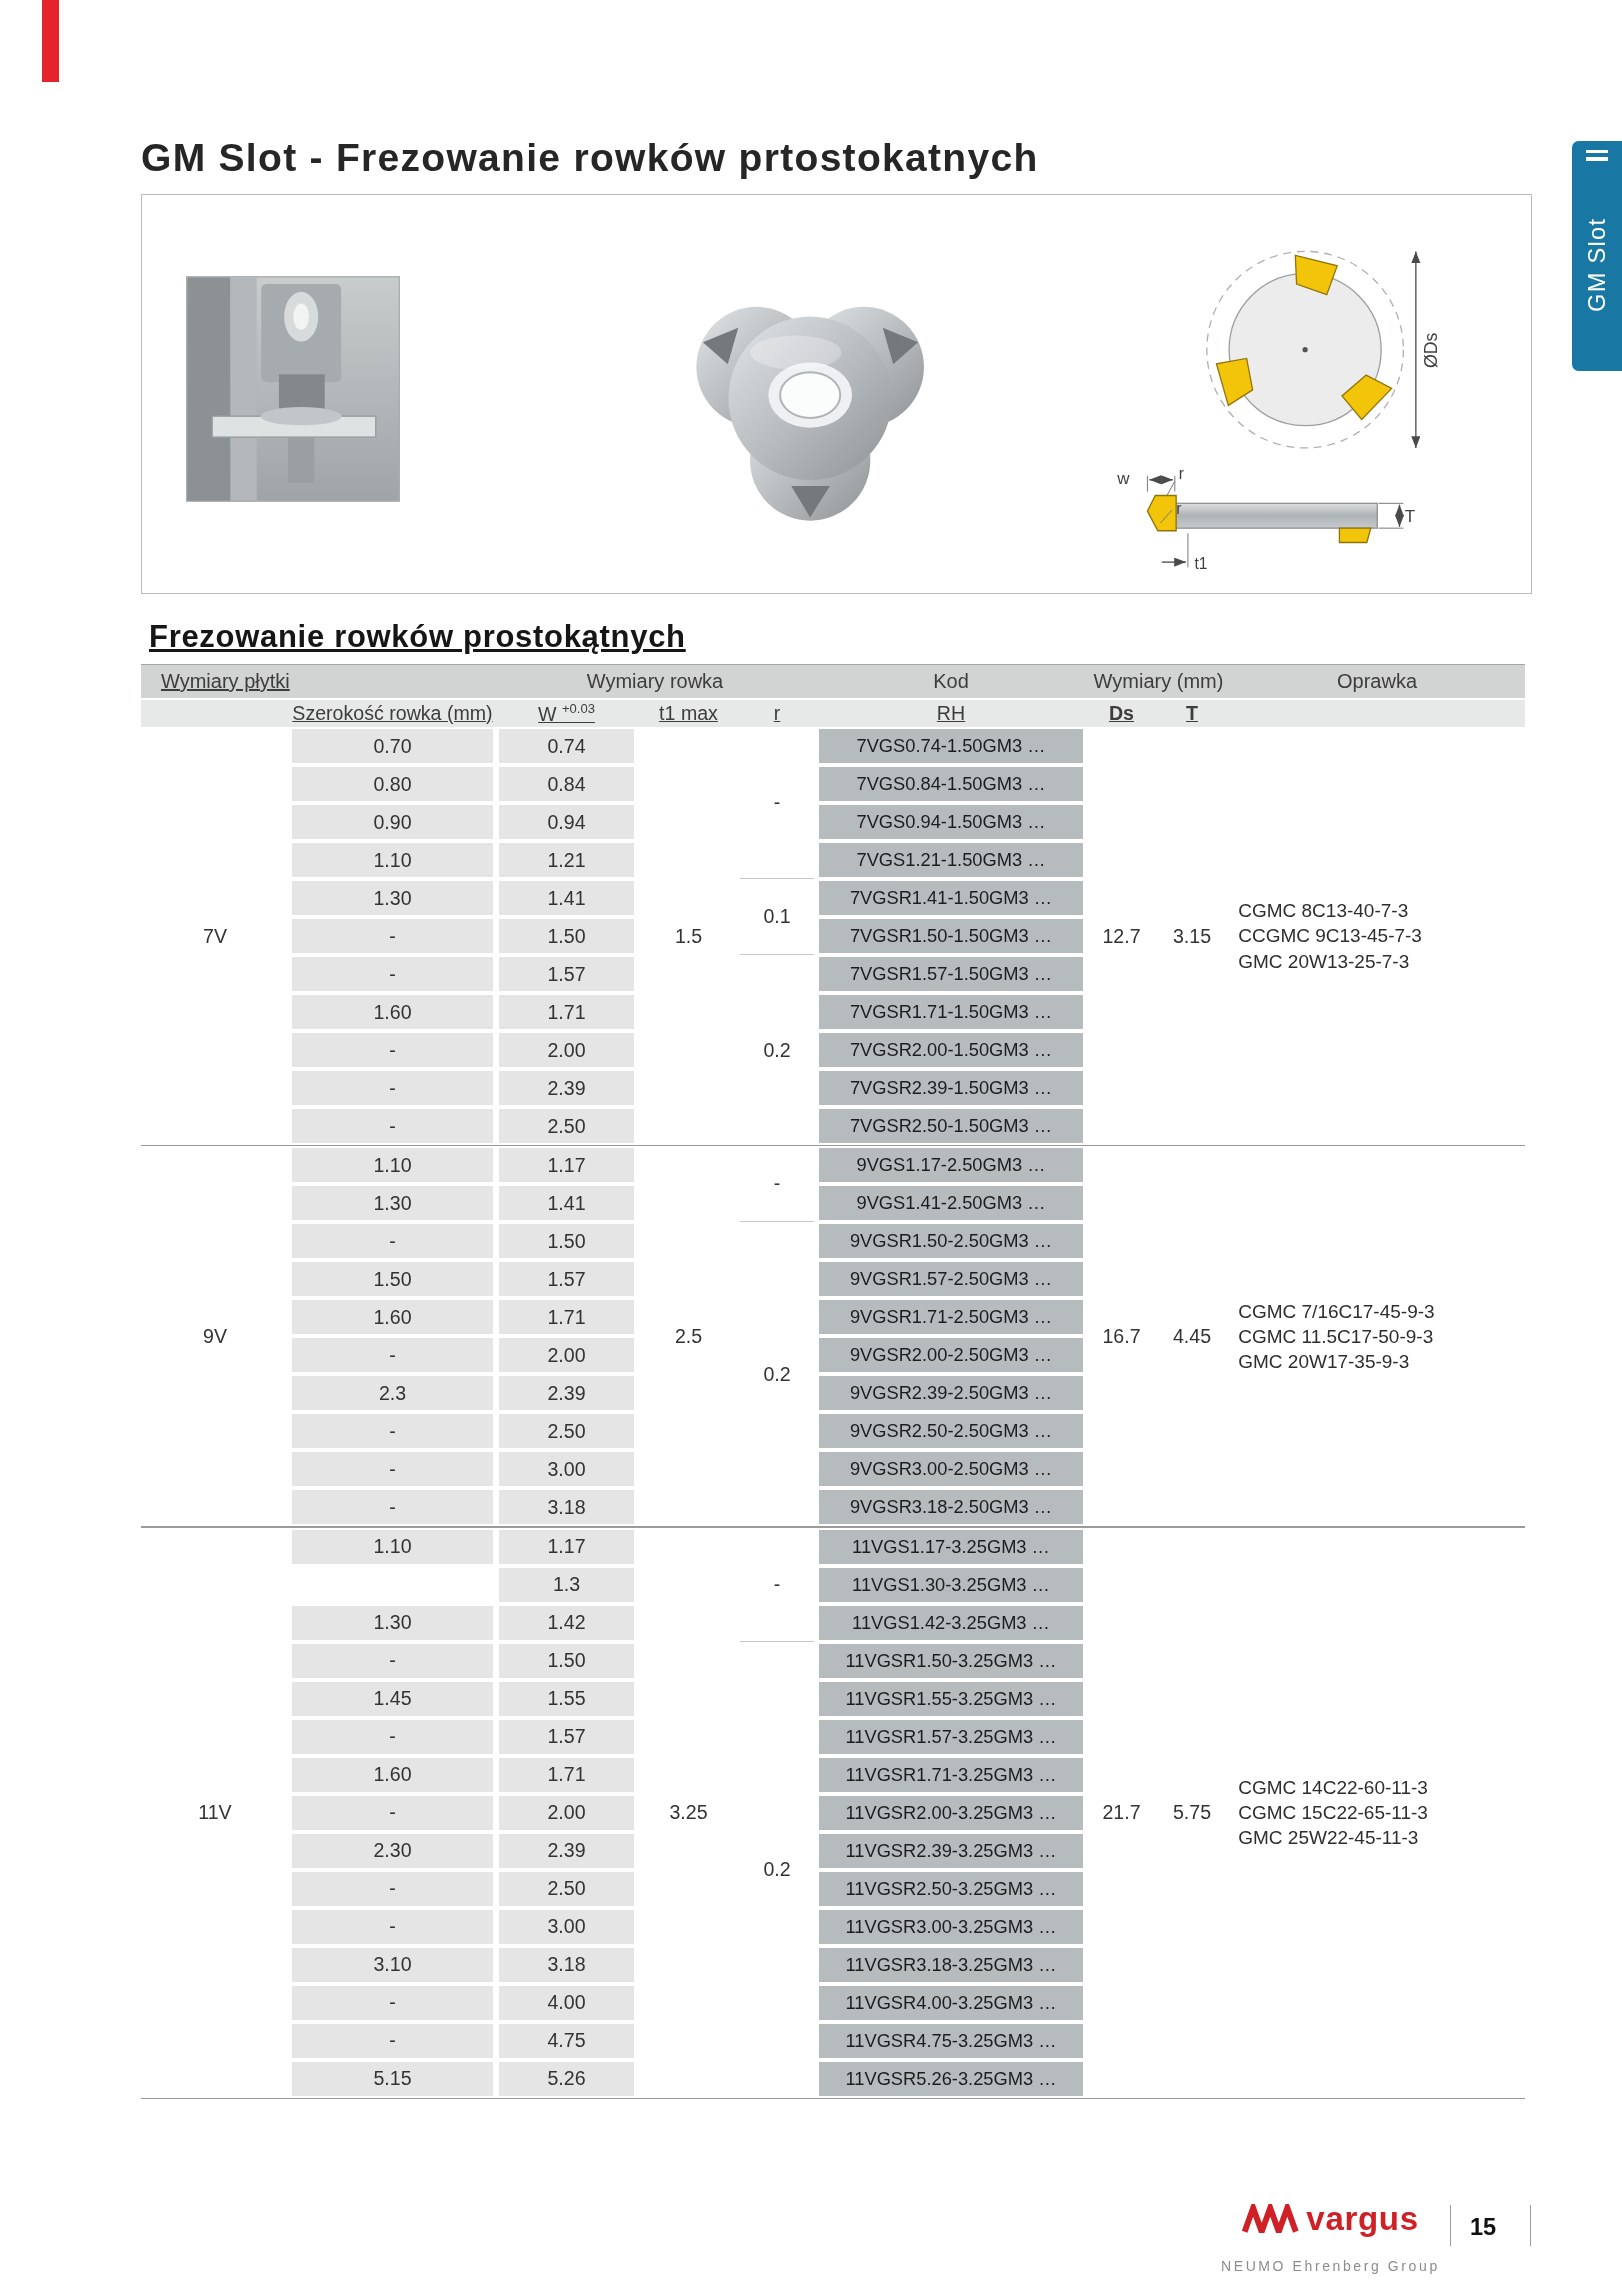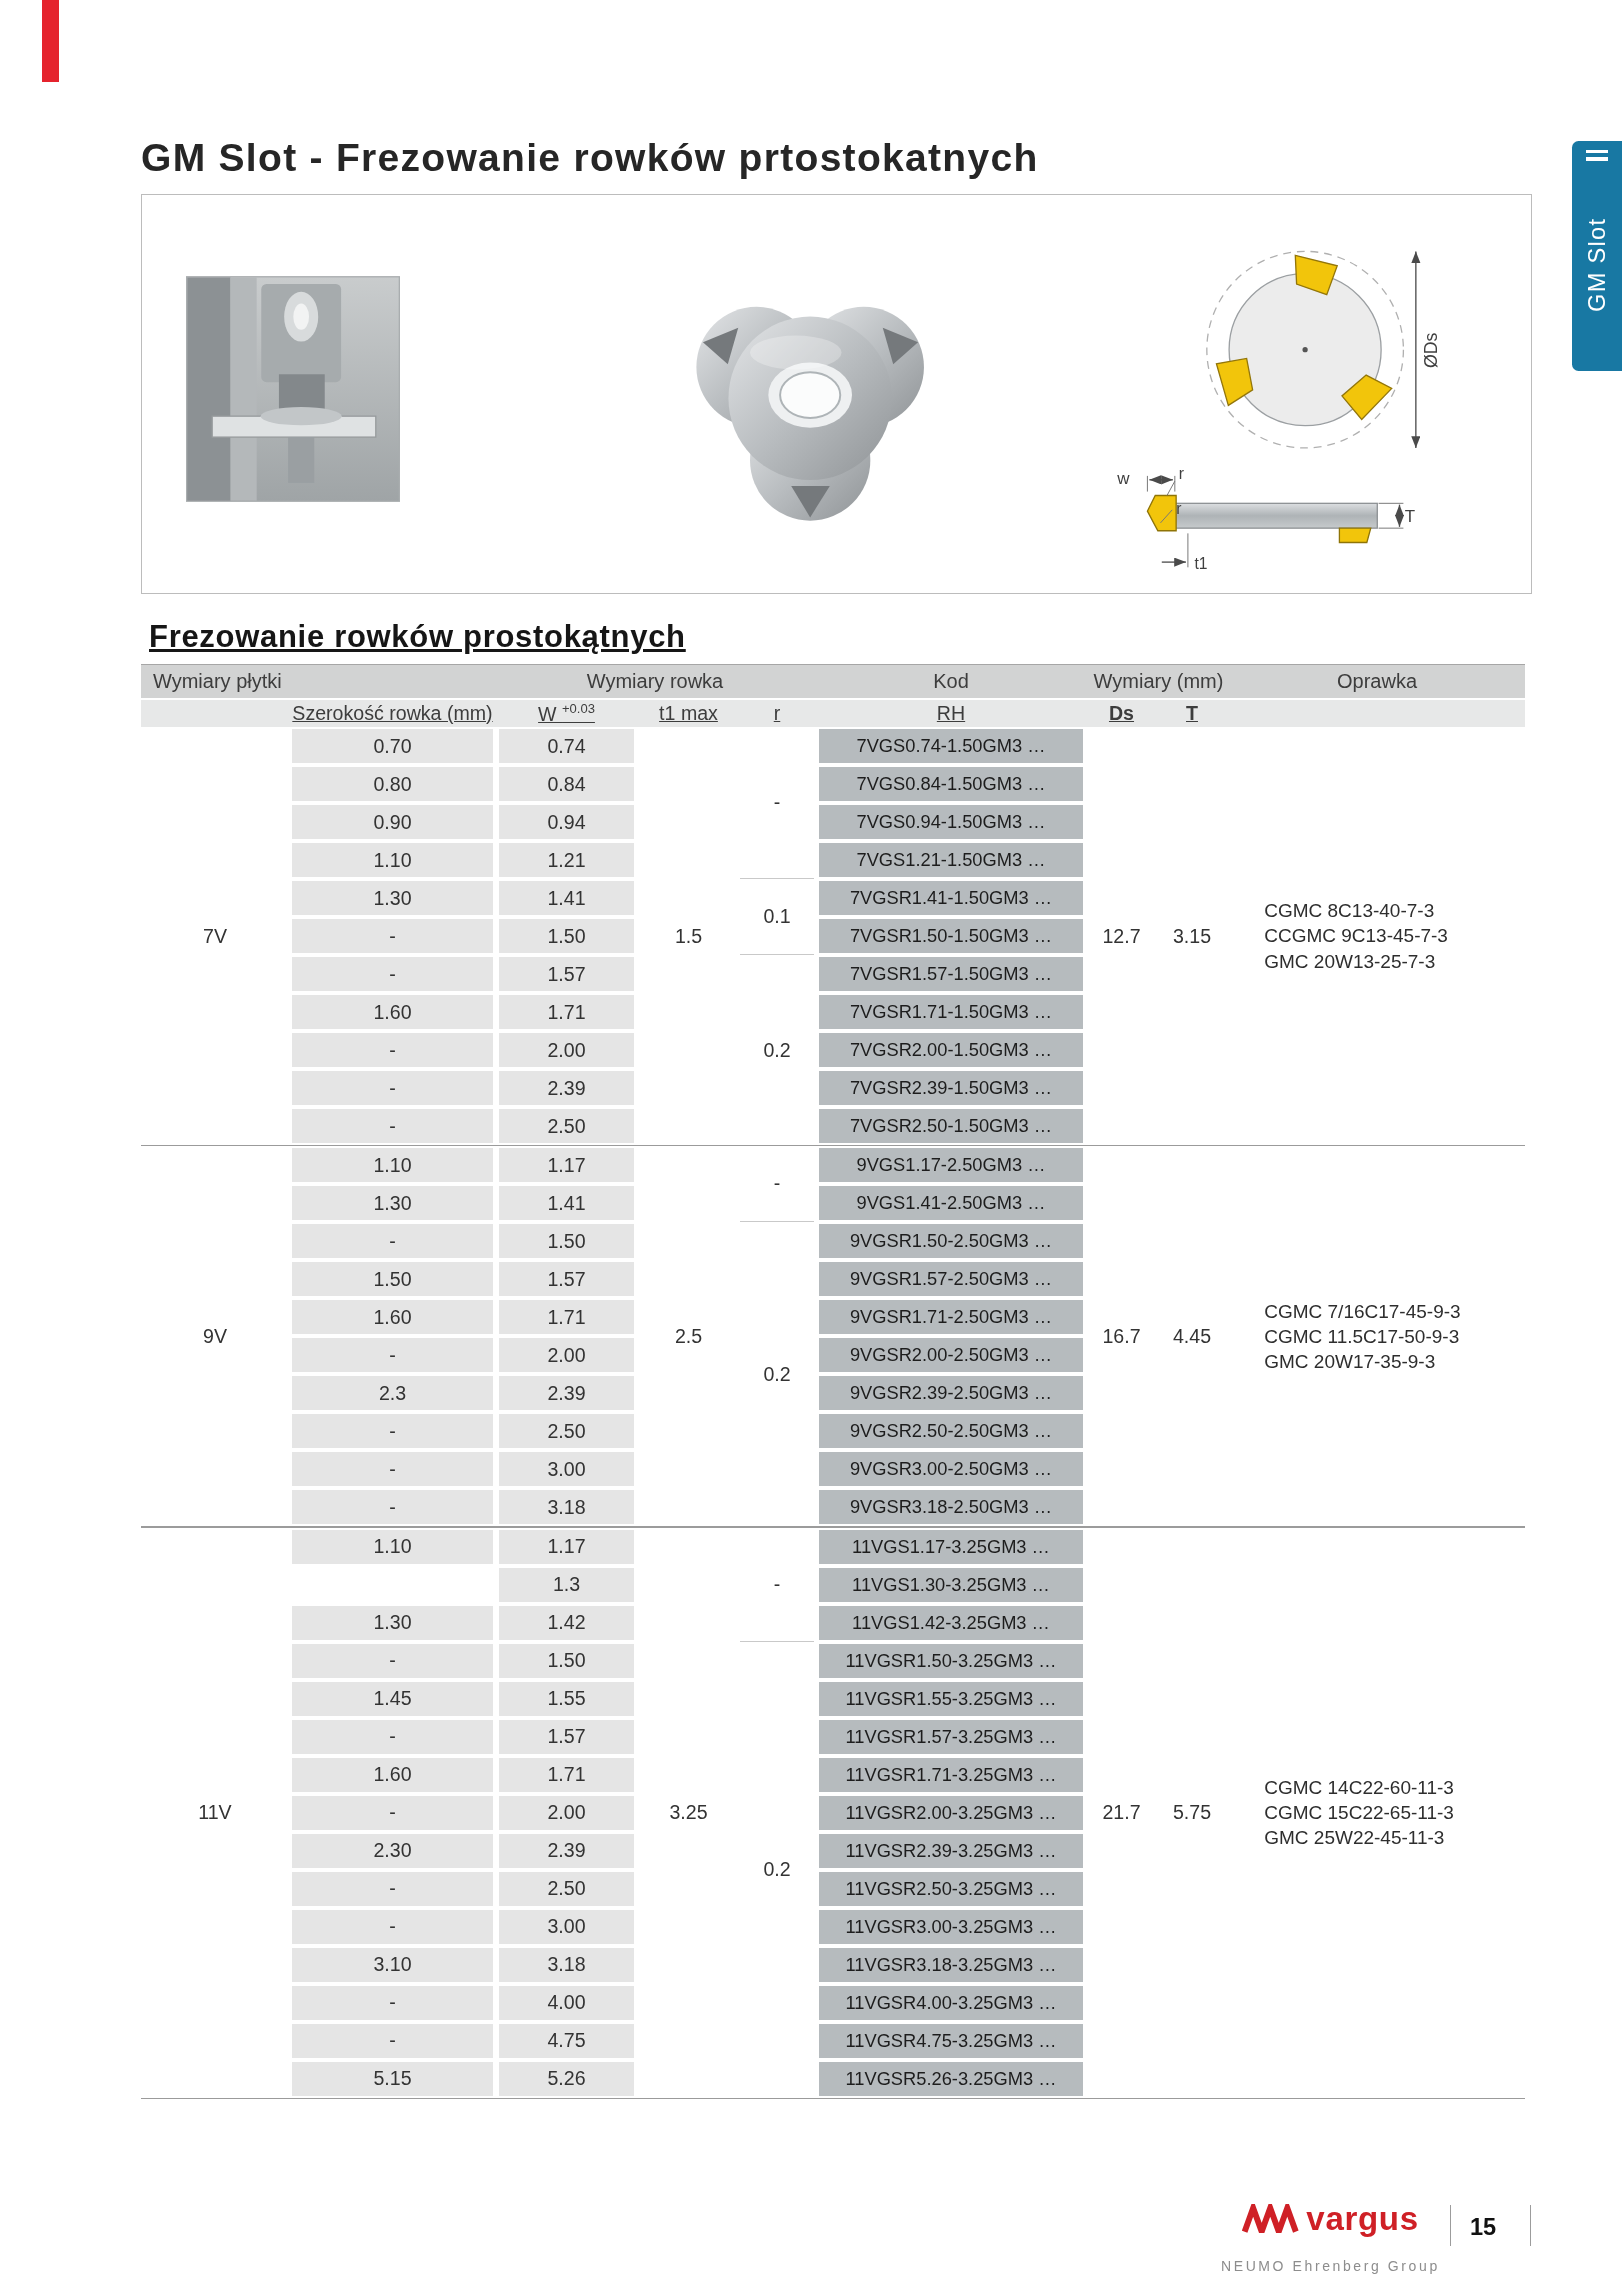"Wymiary płytki" #spec-table thead tr.h1 th.th-left { padding-left: 12px -> 20px; text-decoration: none -> underline }
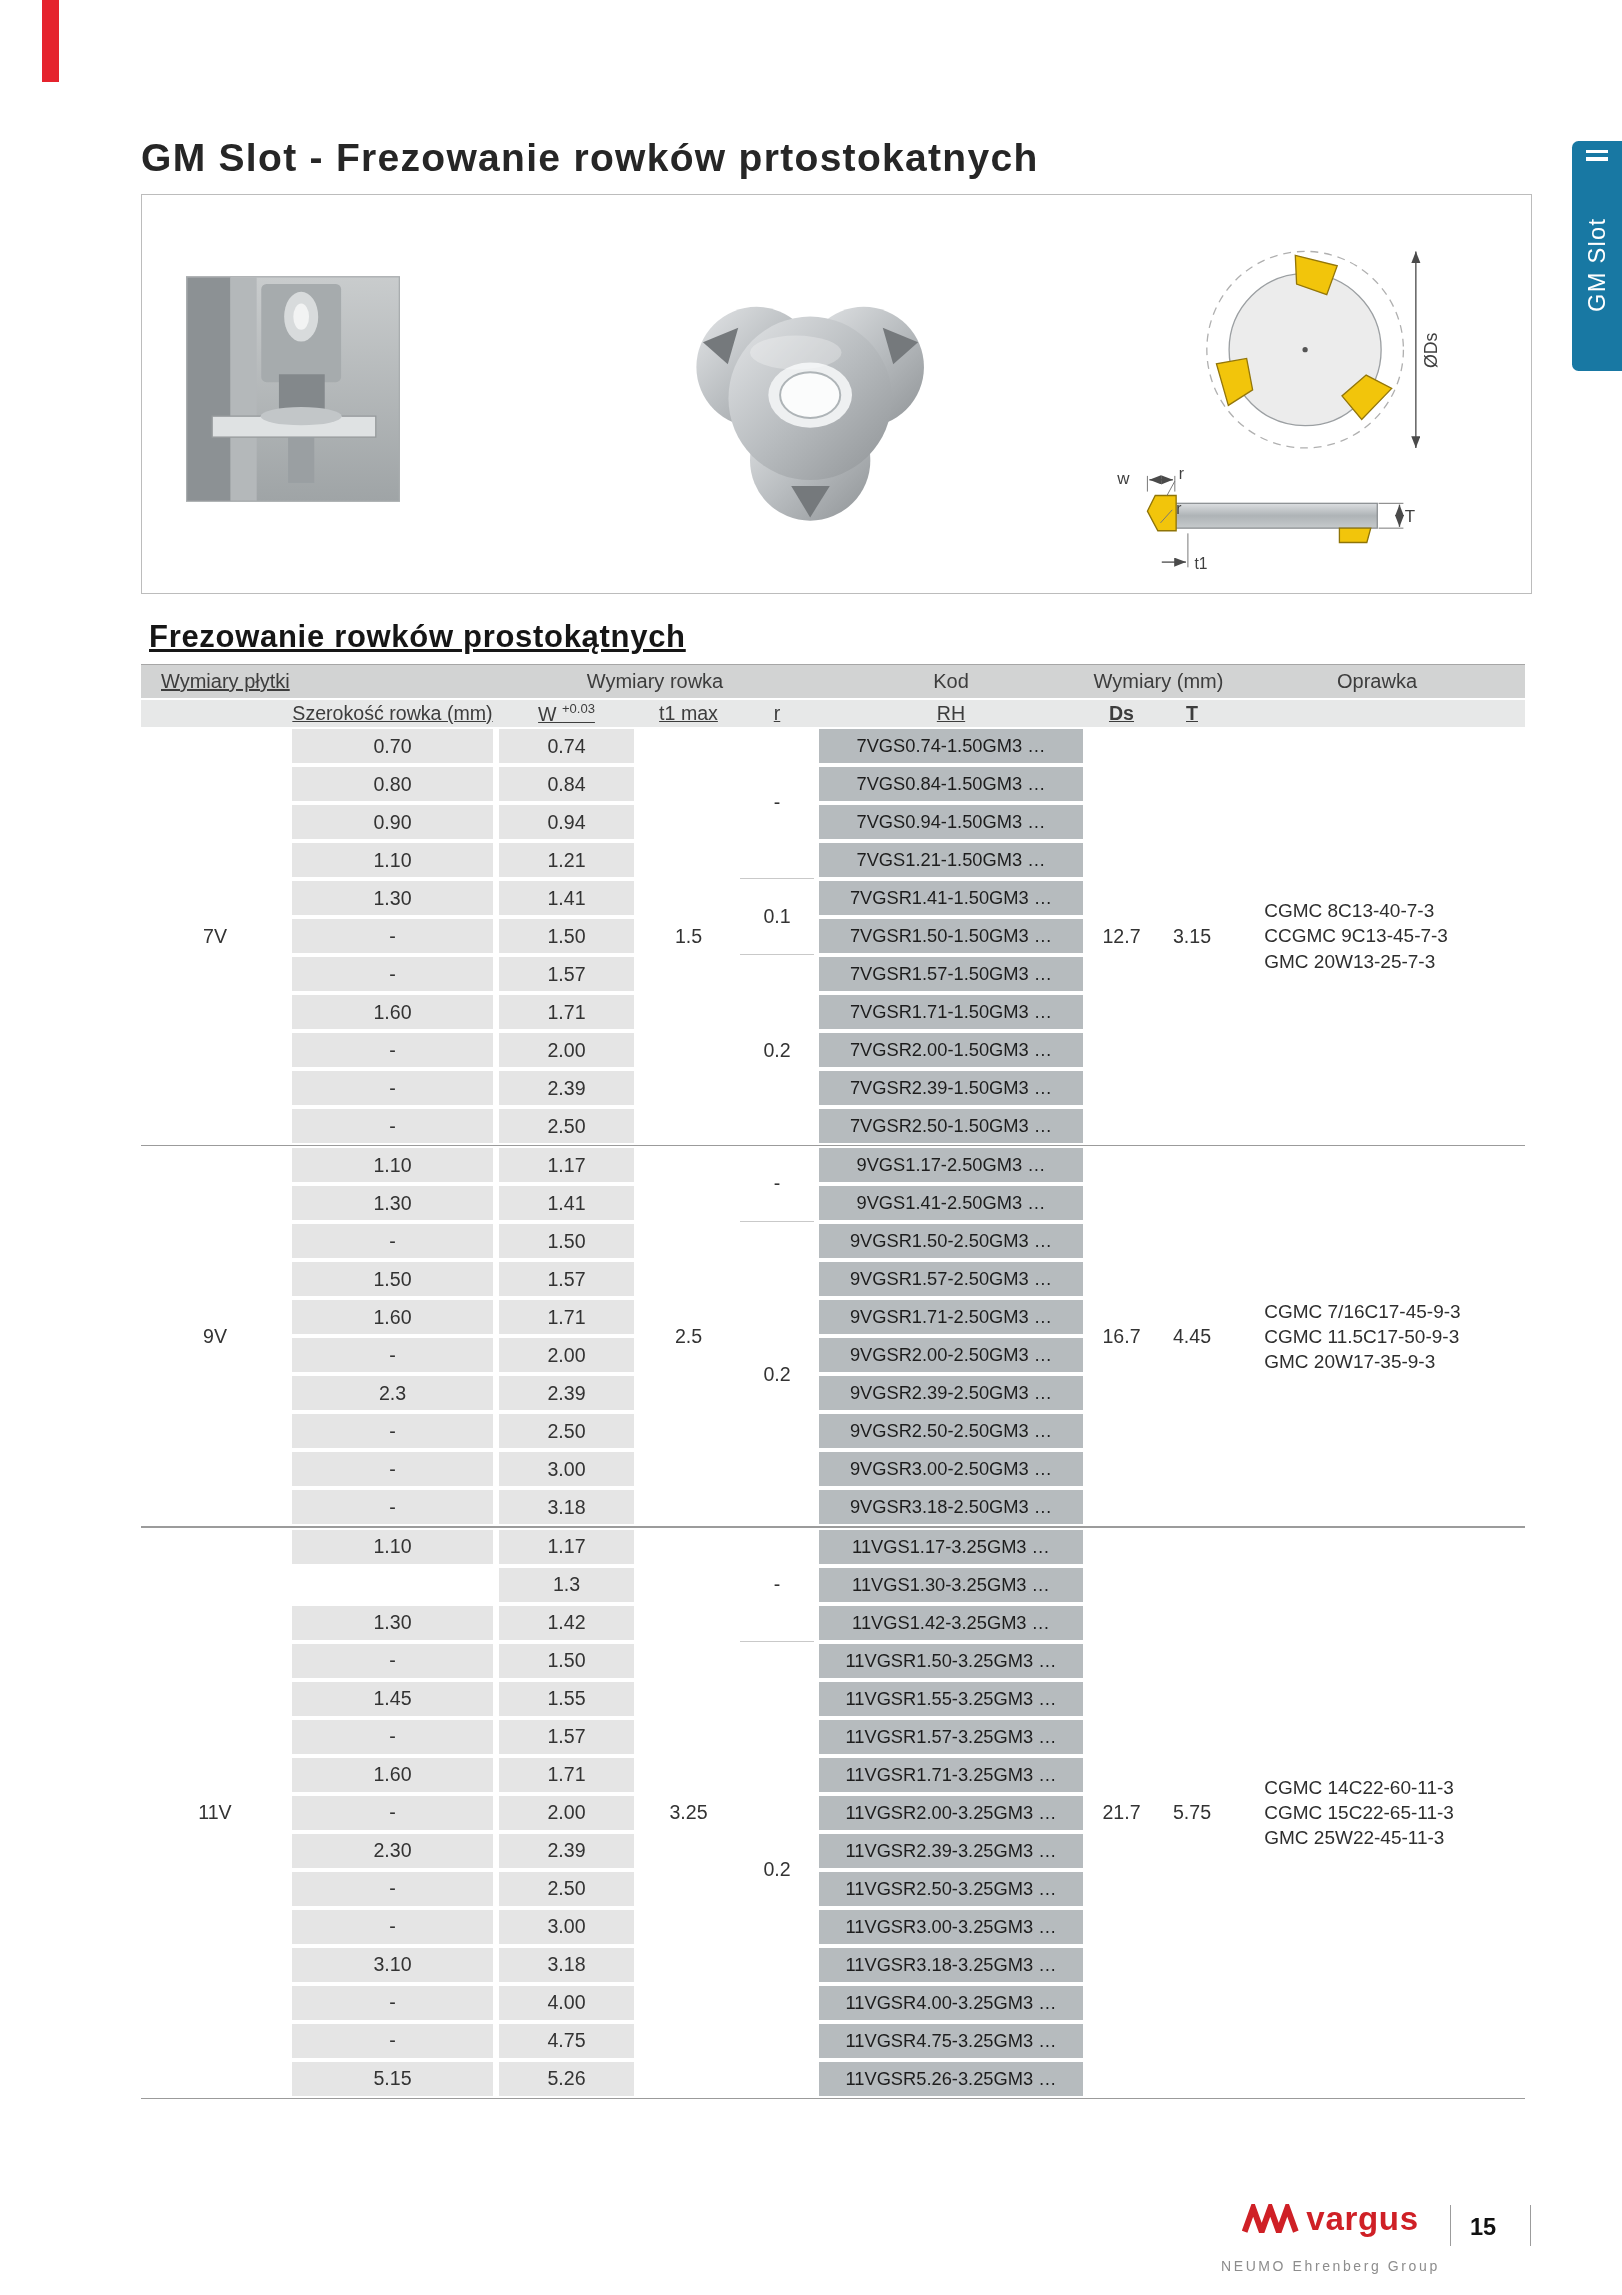"CGMC 8C13-40-7-3" #spec-table td.opr div { margin-left: 26px -> none }
